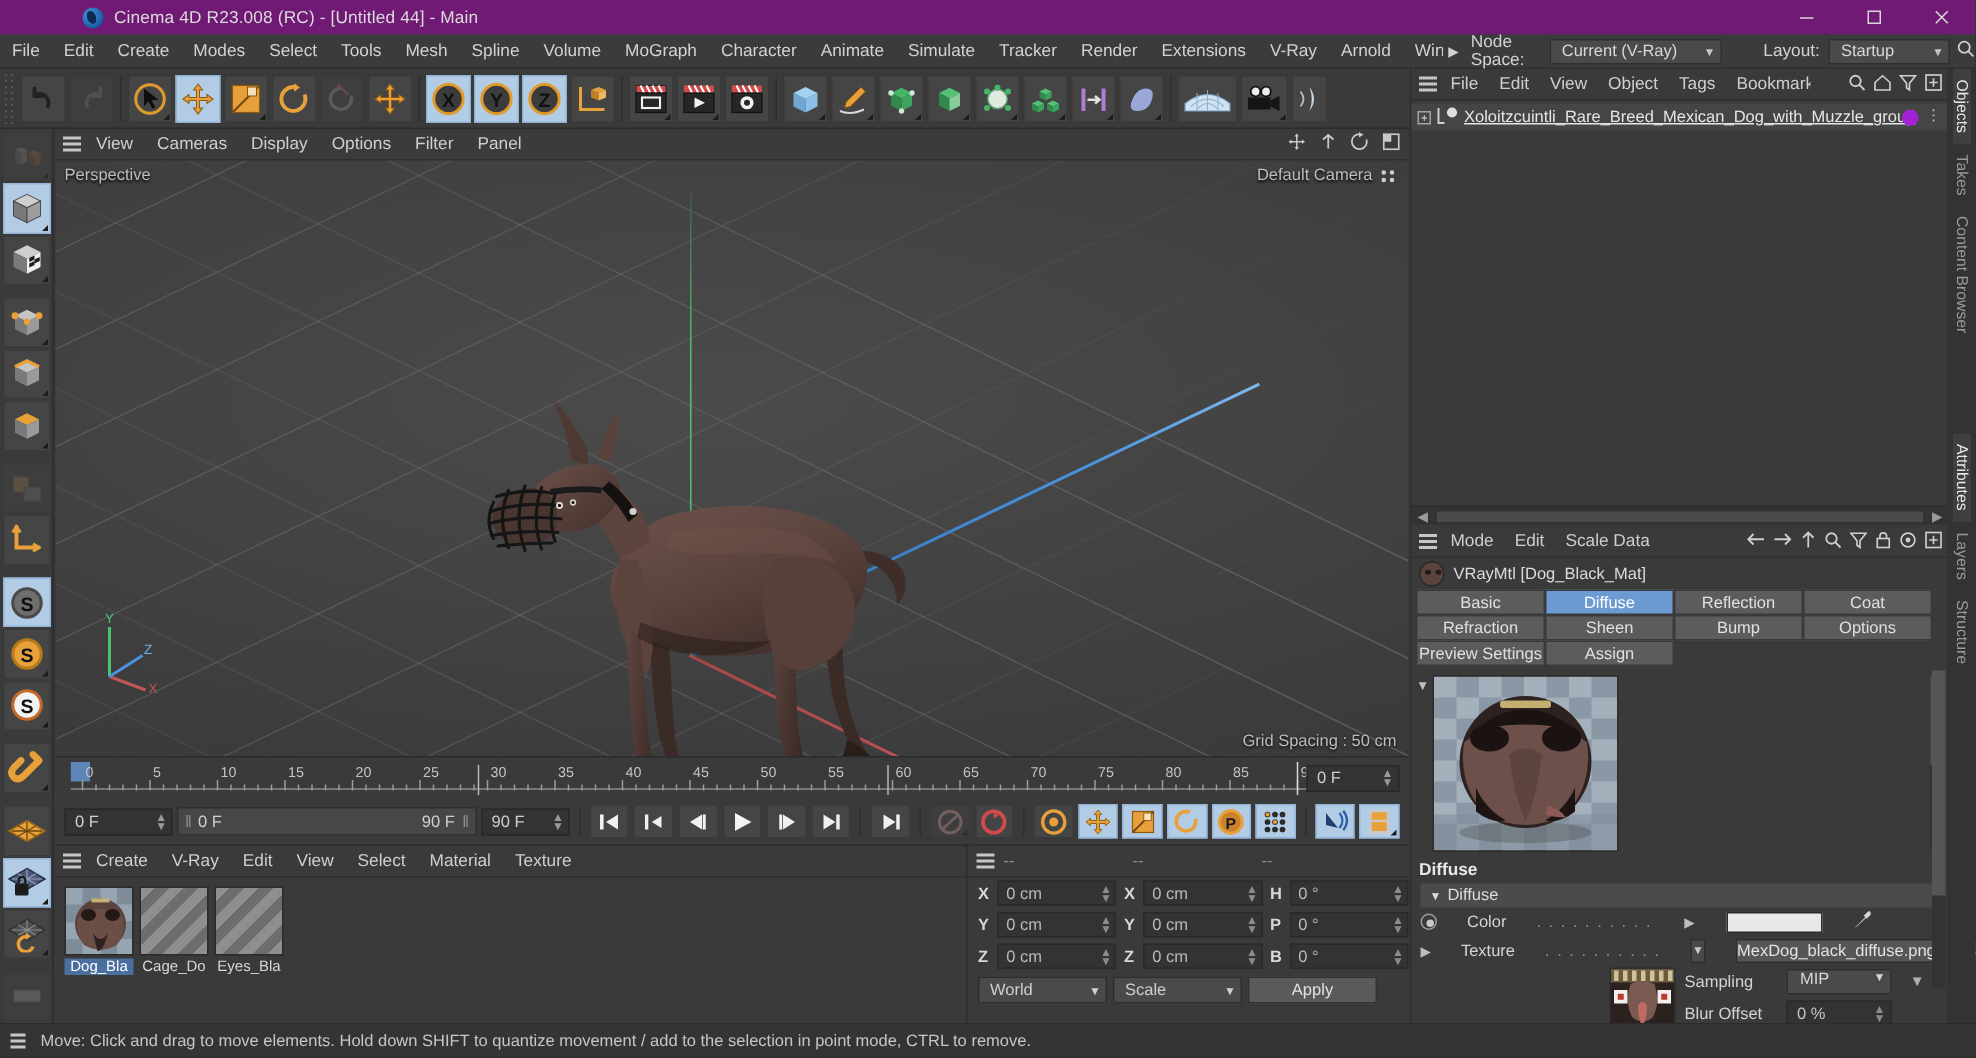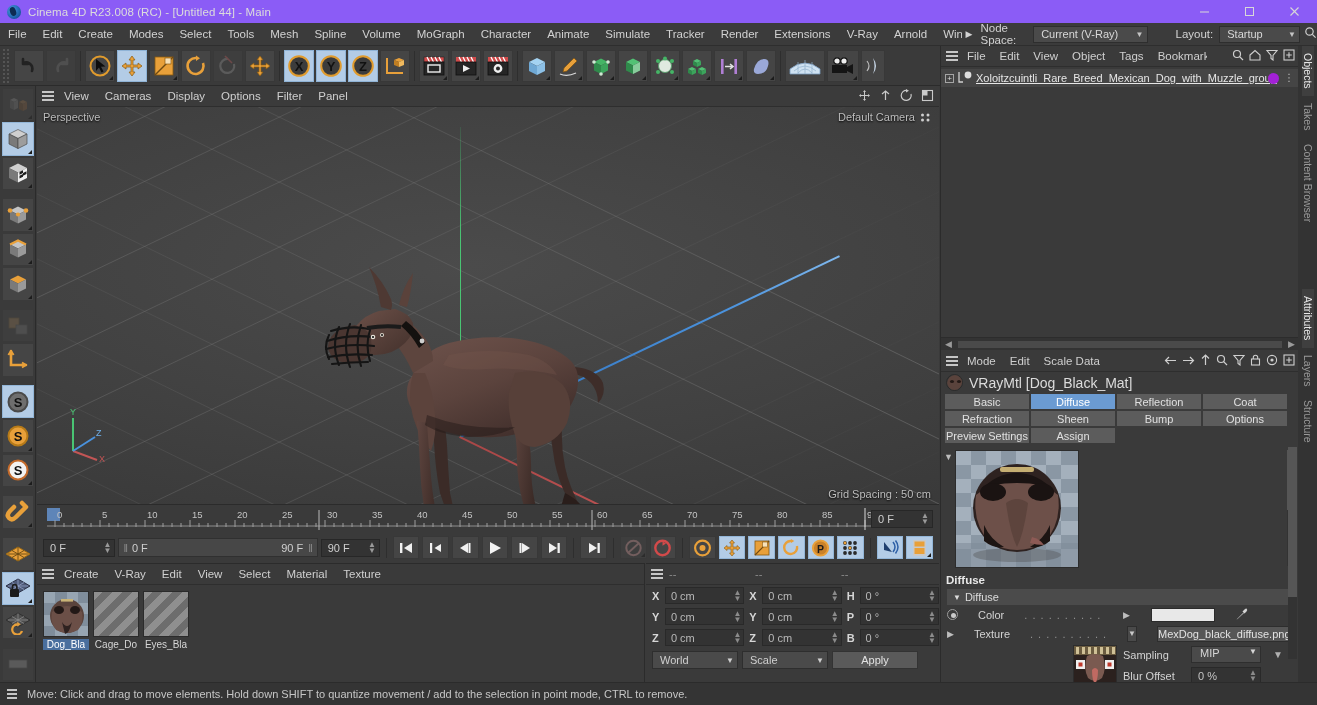"Cinema 4D R23.008 (RC) -" #titlebar { background: #8b5cf6 -> #701a75; padding-left: none -> 48px }
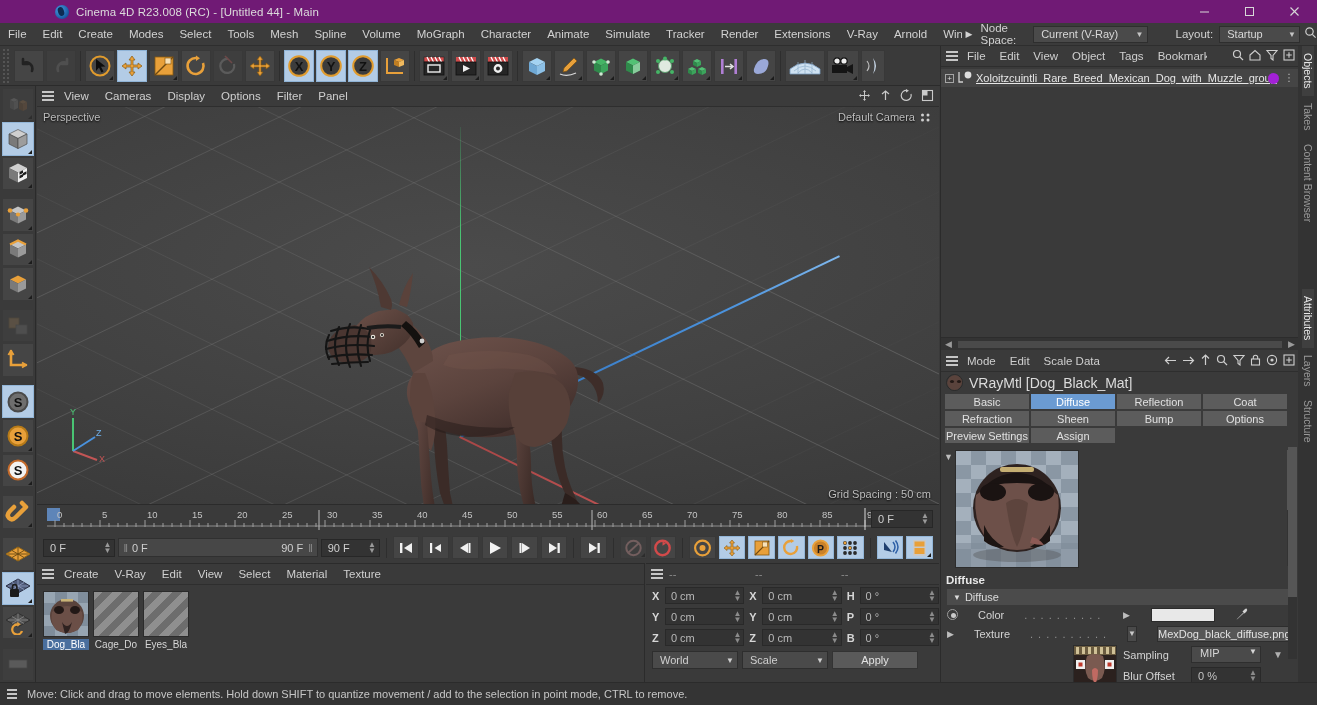"VRayMtl [Dog_Black_Mat]" #mat-header .ttl { font-size: 14px -> 11px }
